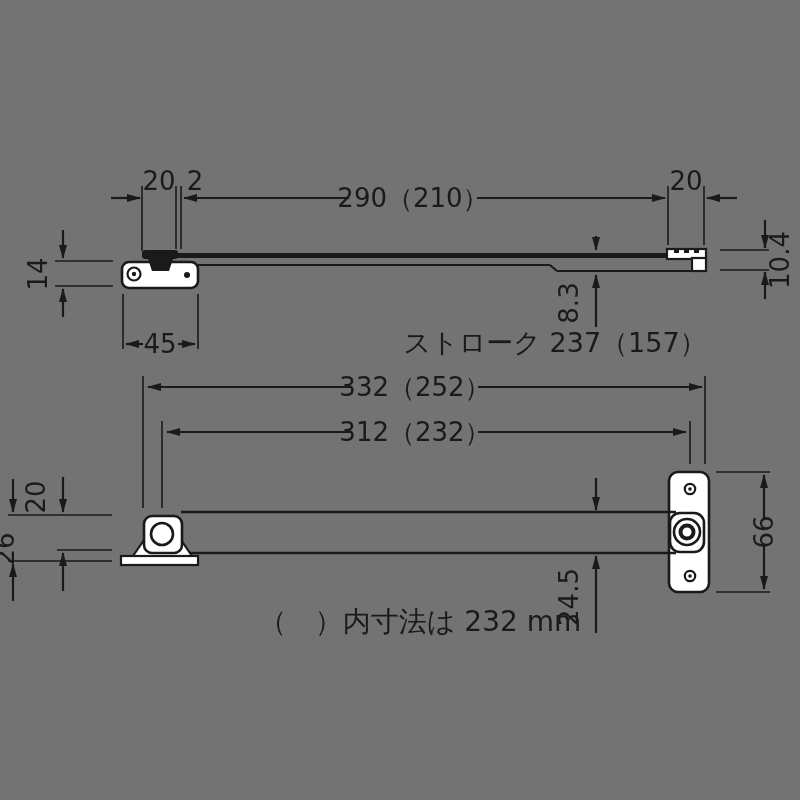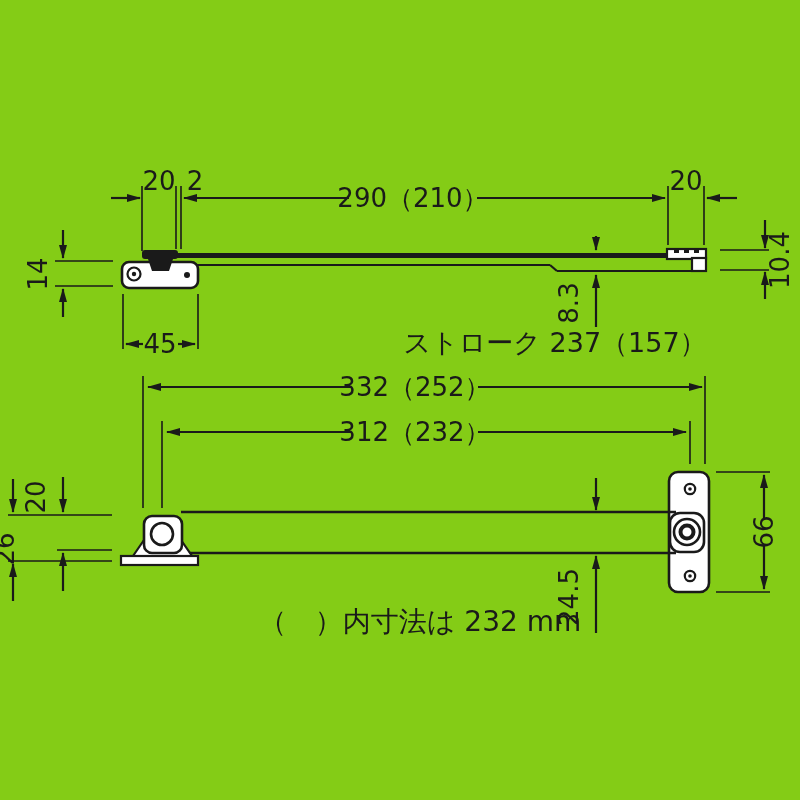"20" .stage { background: #84cc16 -> #737373 }
